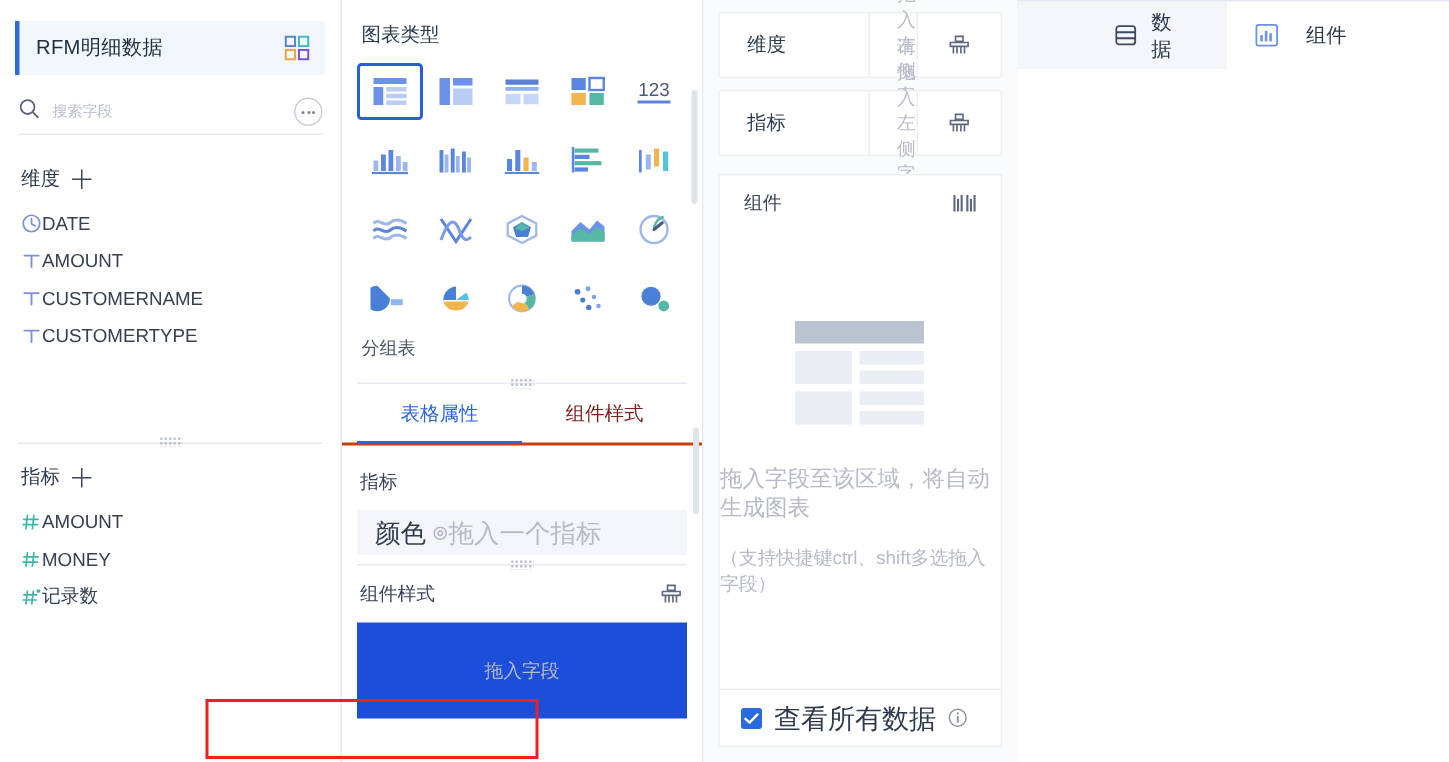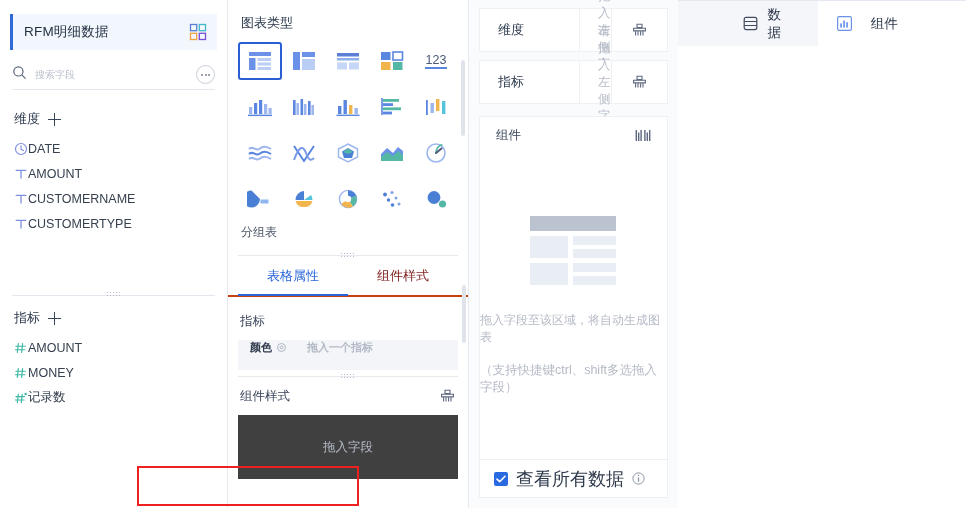"拖入字段至该区域，将自动生成图表" .ph-line1 { font-size: 12px -> 15px }
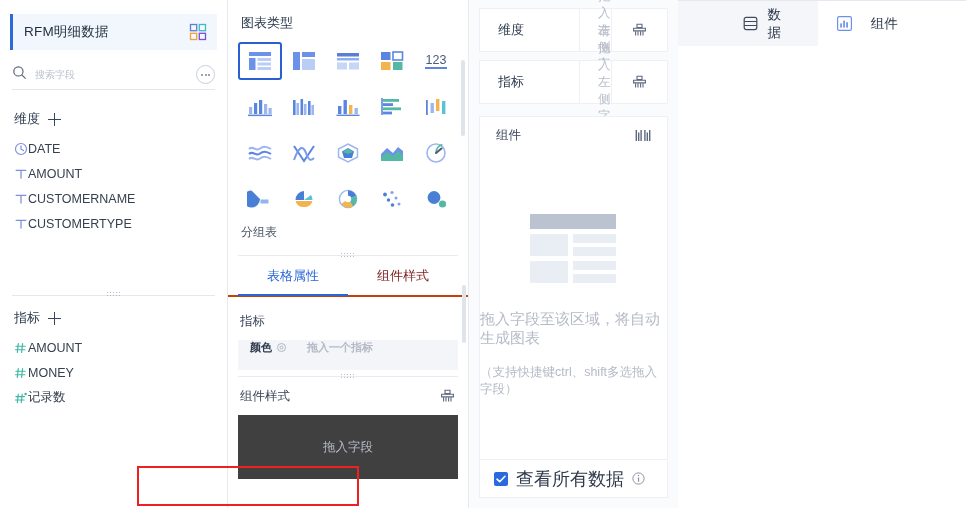"颜色" .slot-row { align-items: flex-start -> center; font-size: 11px -> 17px; font-weight: bold -> none }
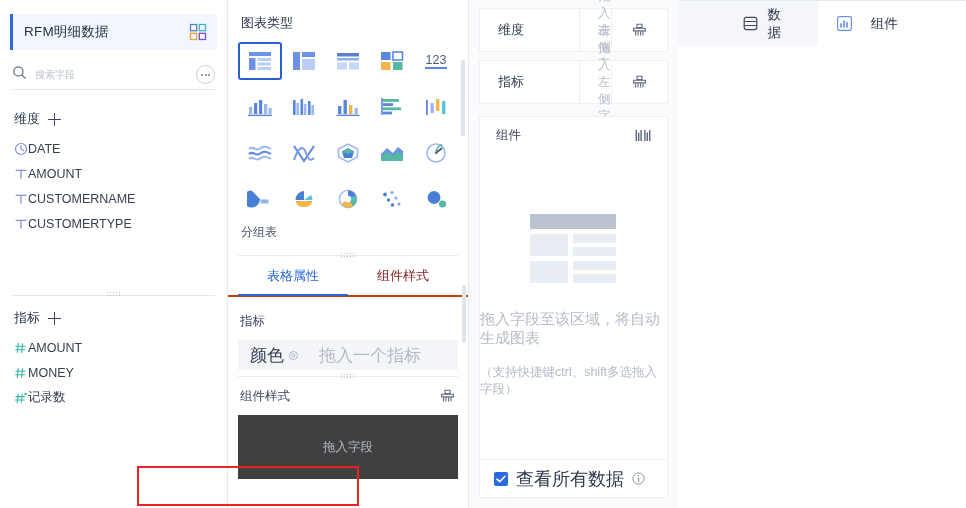"拖入一个指标" .slot-placeholder { margin-left: 20px -> none }
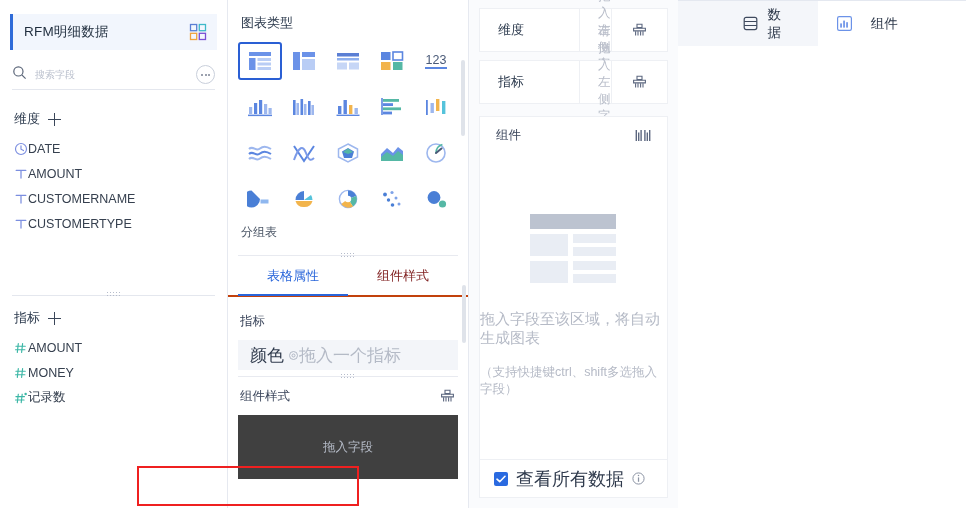"拖入字段" .drop-zone { background: #404040 -> #1d4ed8 }
